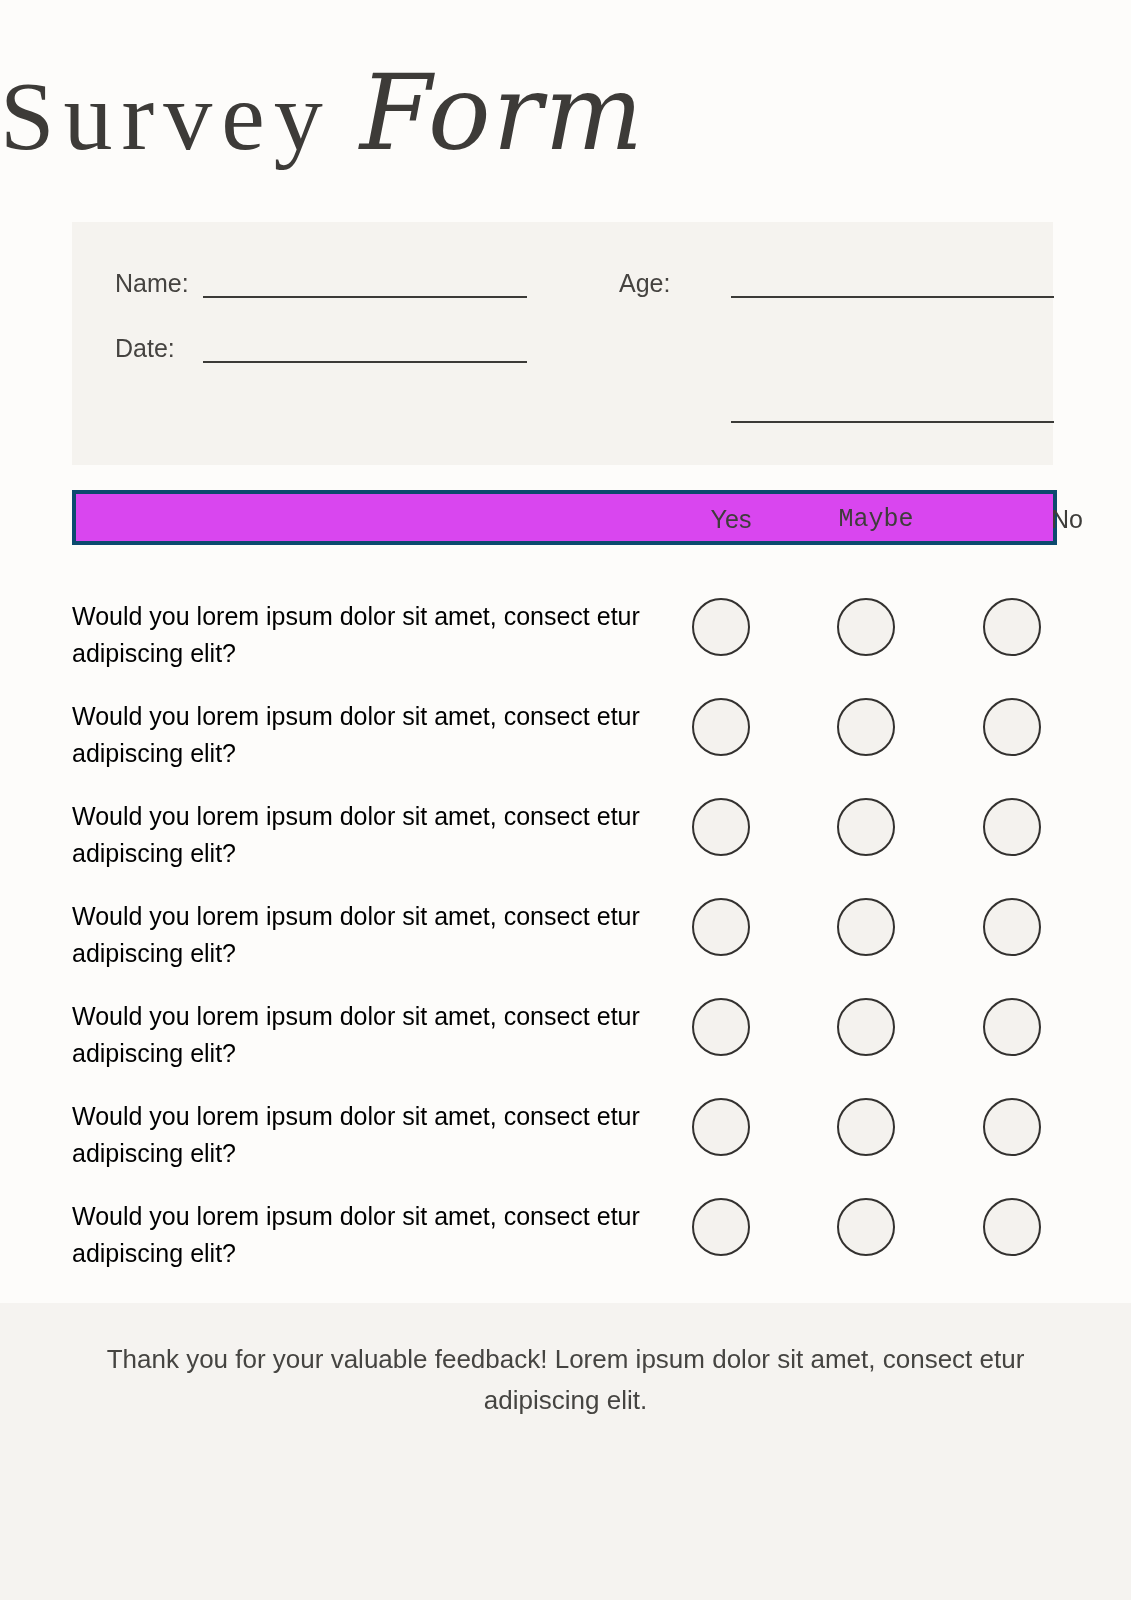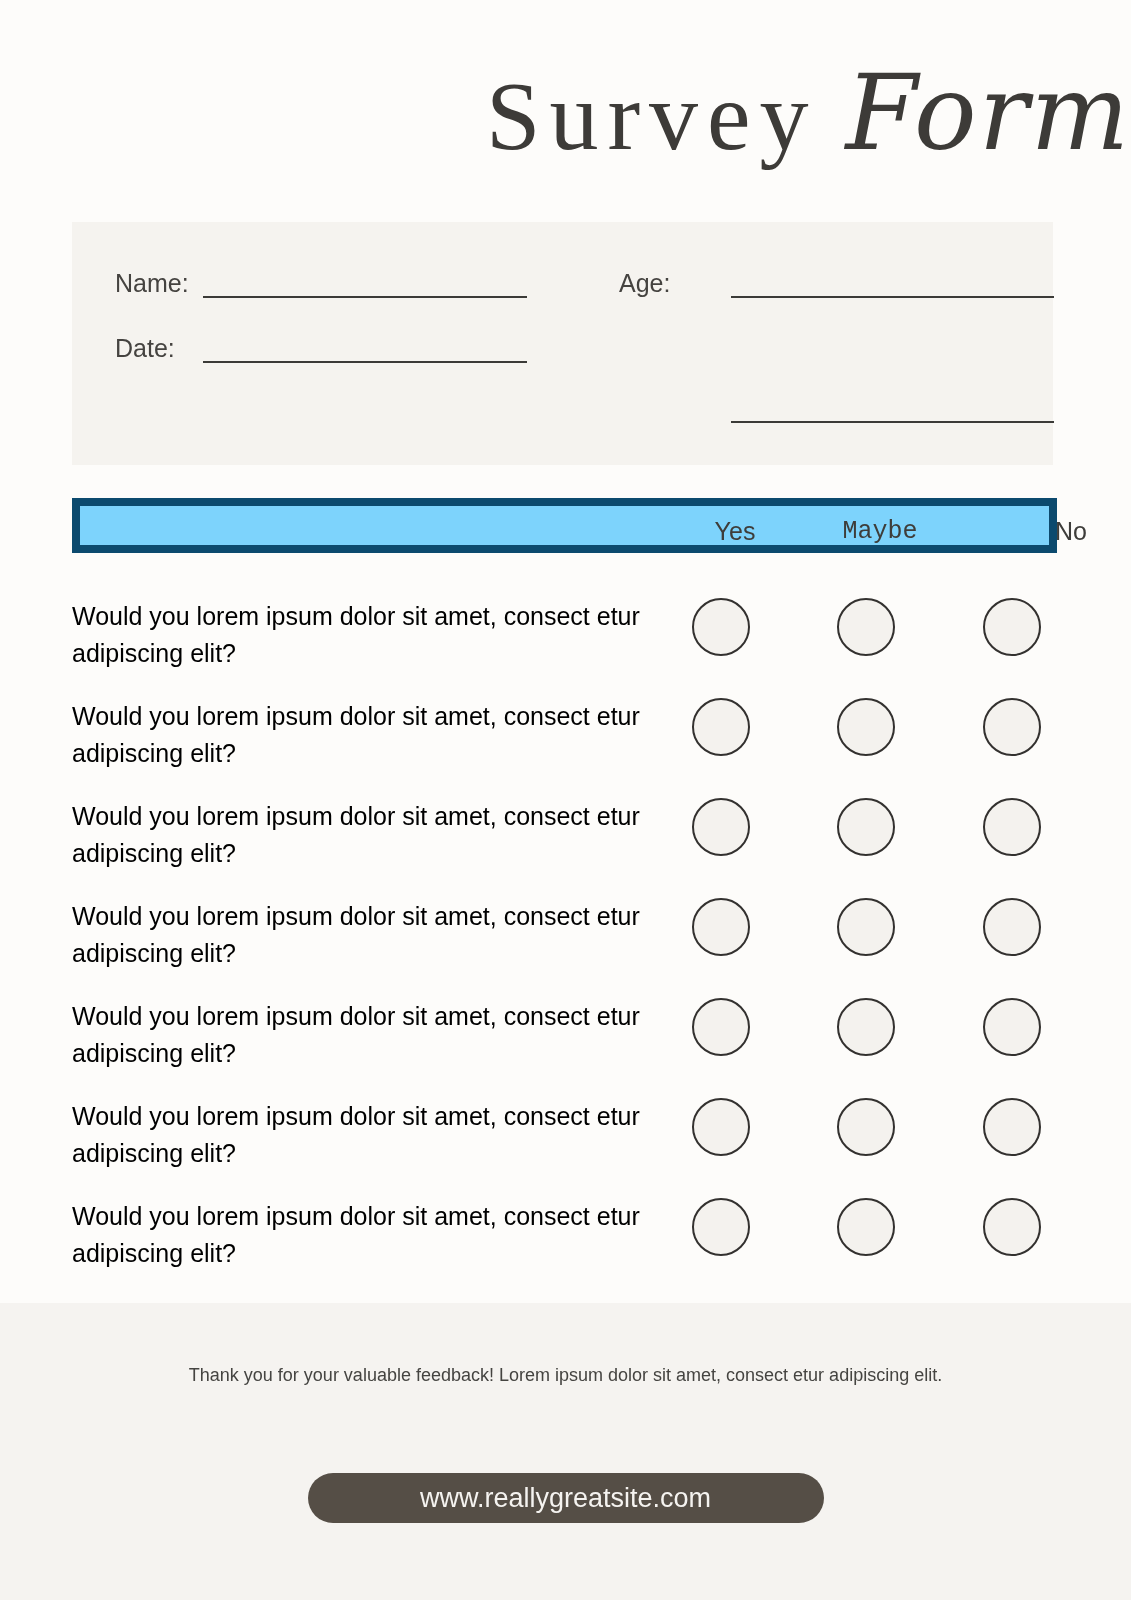"Survey Form" .title { text-align: right -> left }
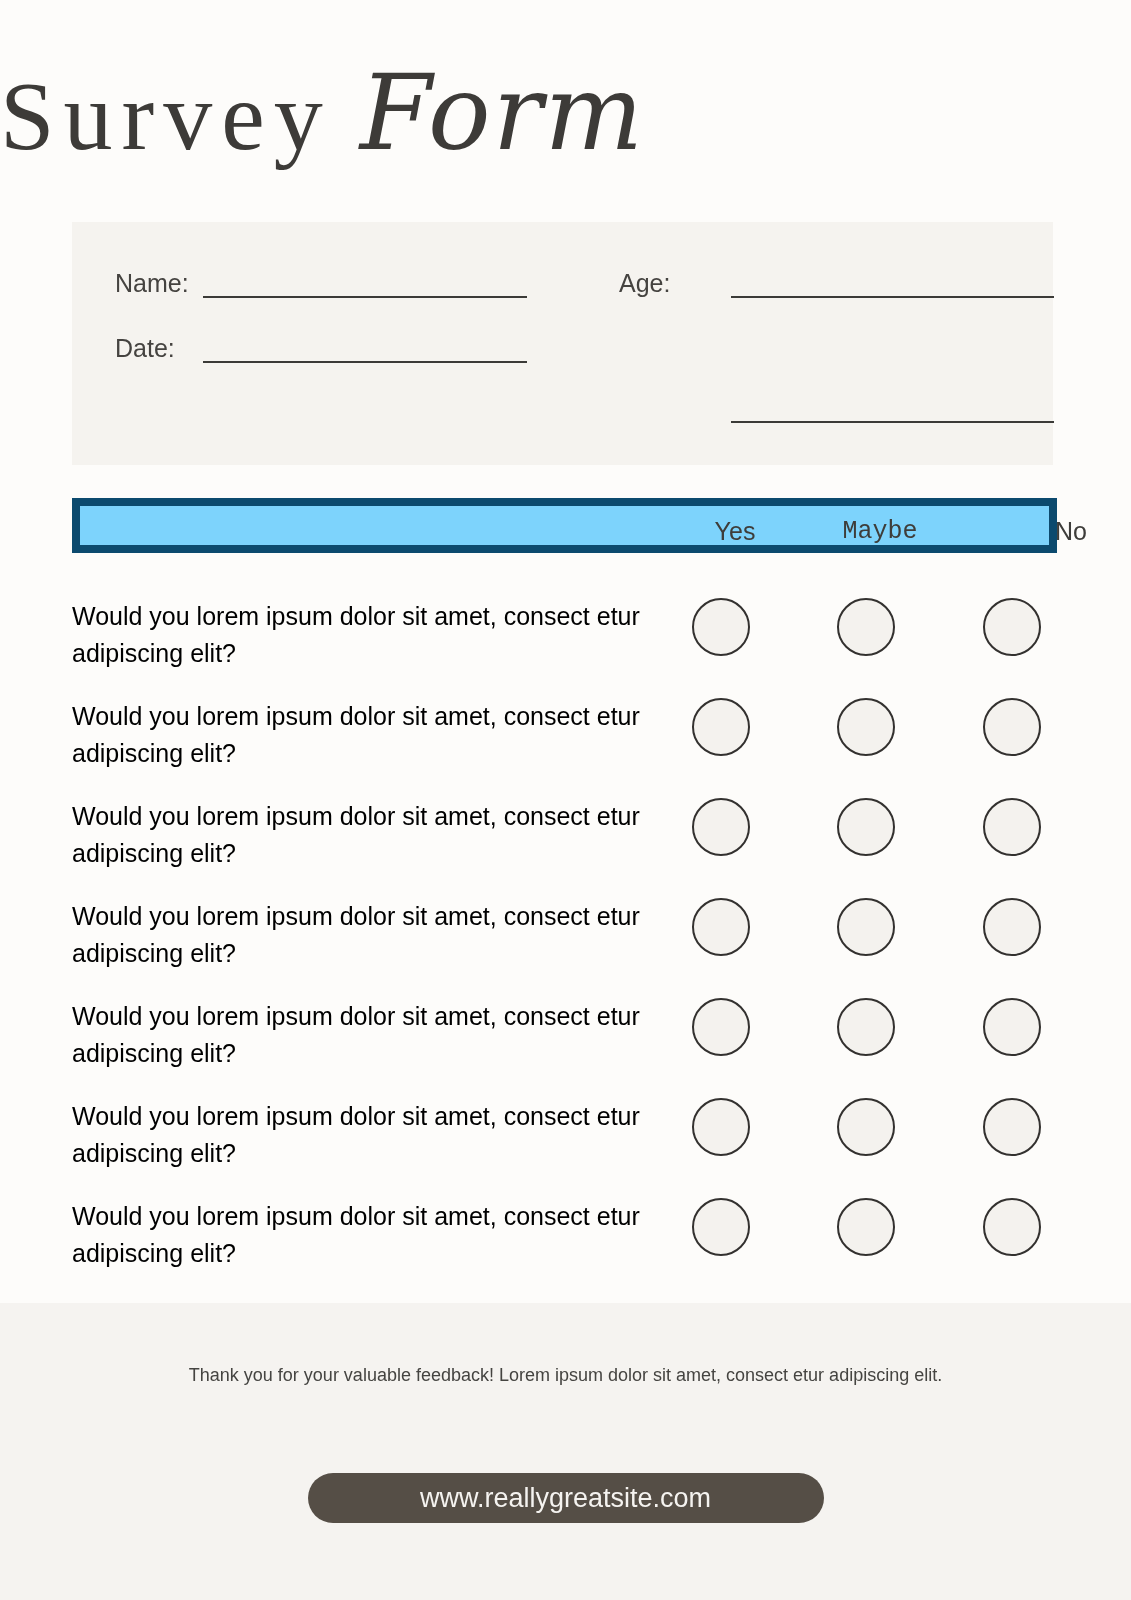"Yes" .options-bar { background: #7dd3fc -> #d946ef; border: 8px solid #0c4a6e -> 4px solid #0c4a6e; margin-top: 8px -> none }
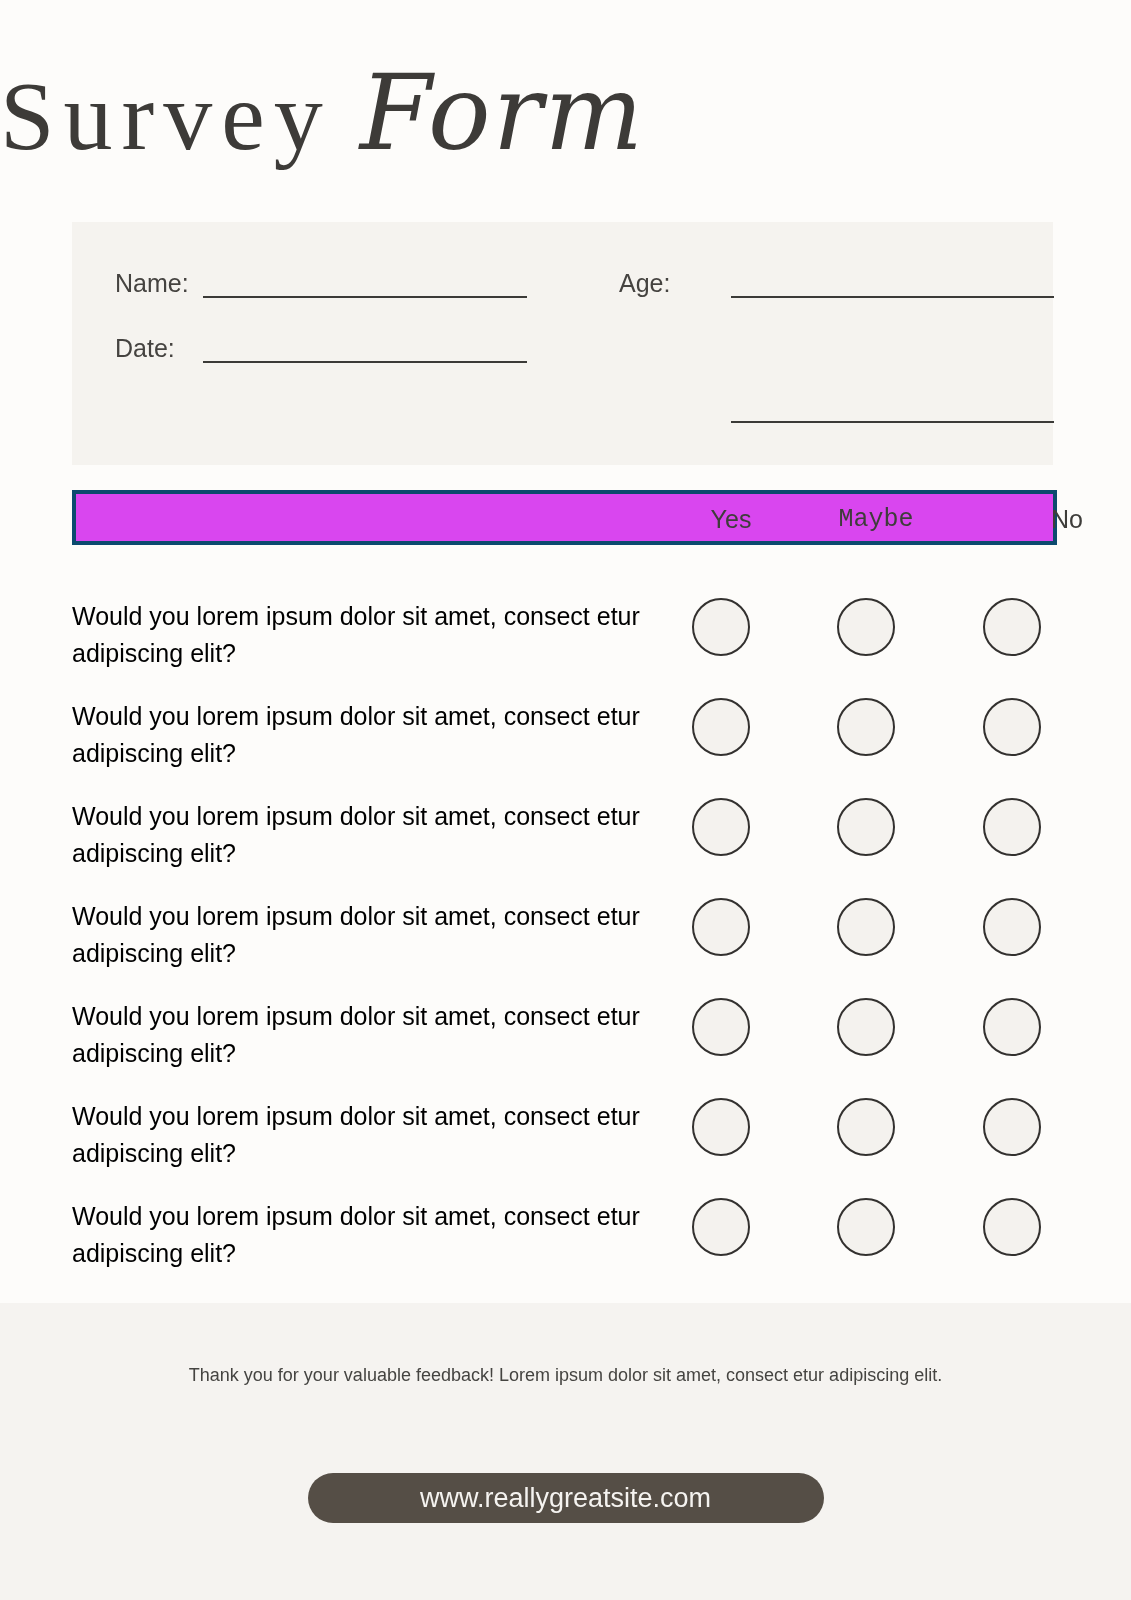"Thank you for your valuable" .thank-you { font-size: 18px -> 26px; margin: 16px auto -> 0 auto }
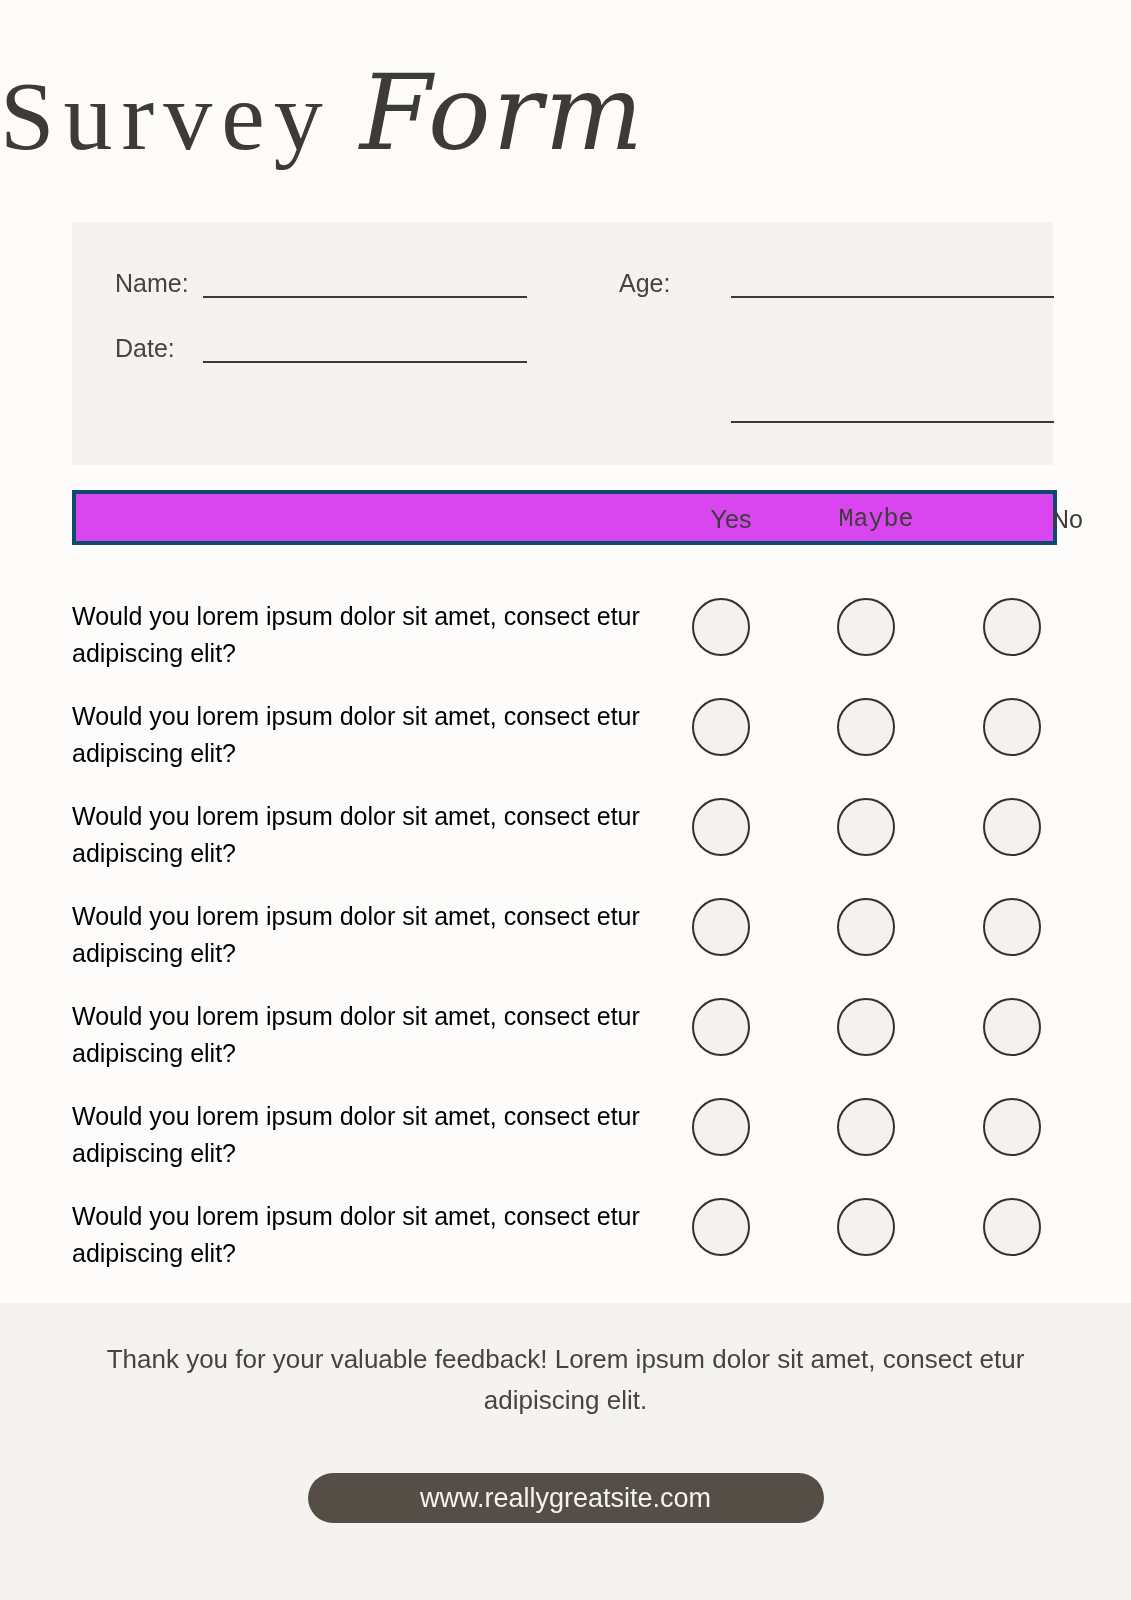"www.reallygreatsite.com" div.website-pill { html: <div> <span>www.reallygreatsite.com</span> </div> -> none }
